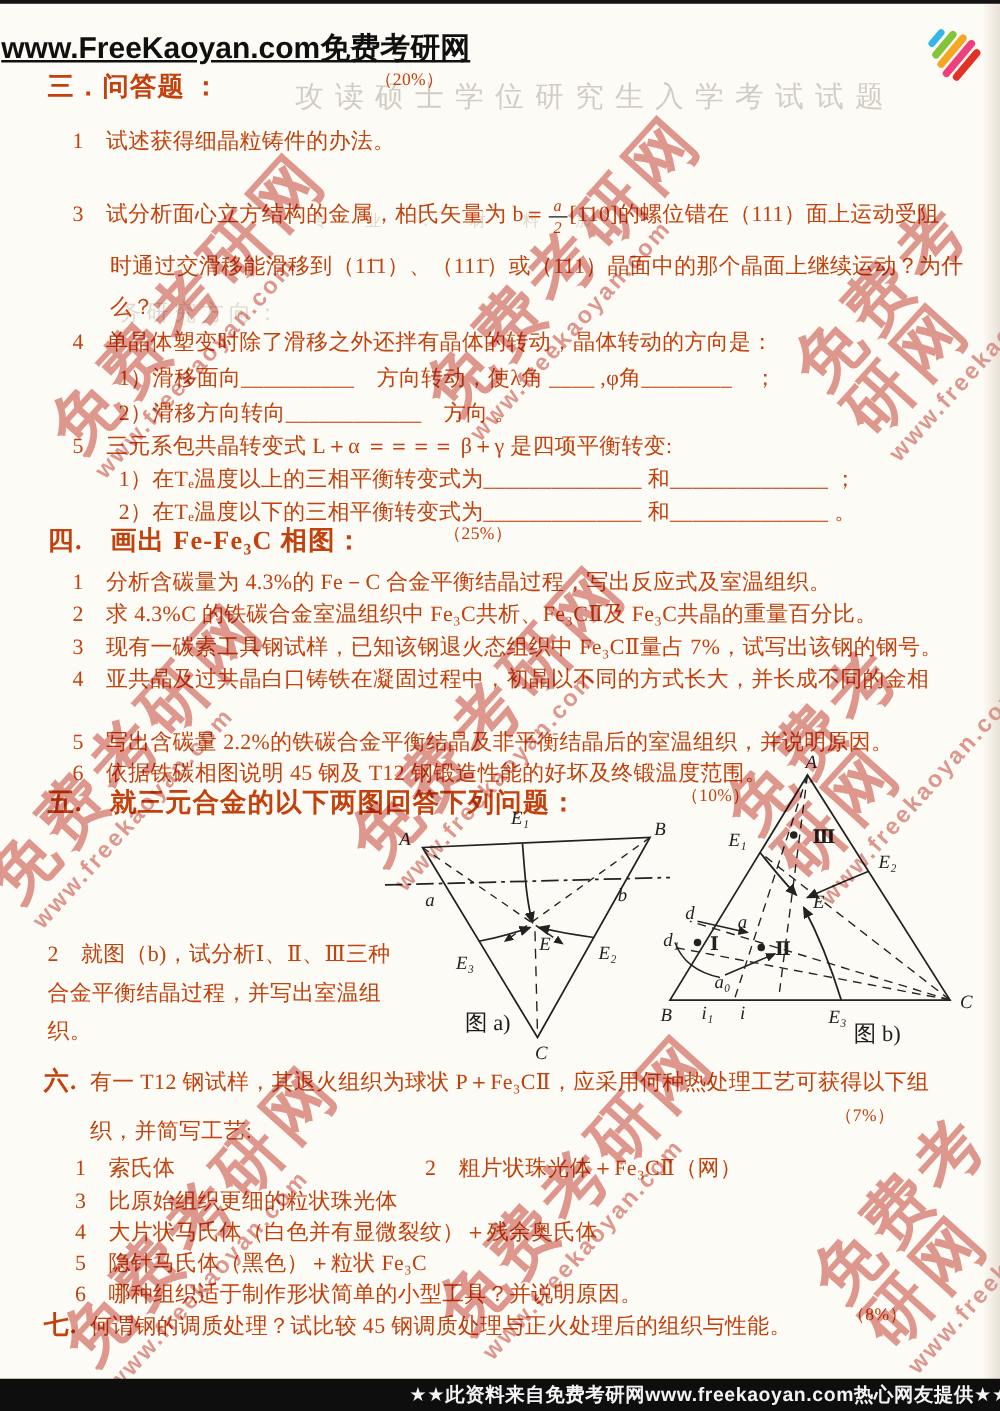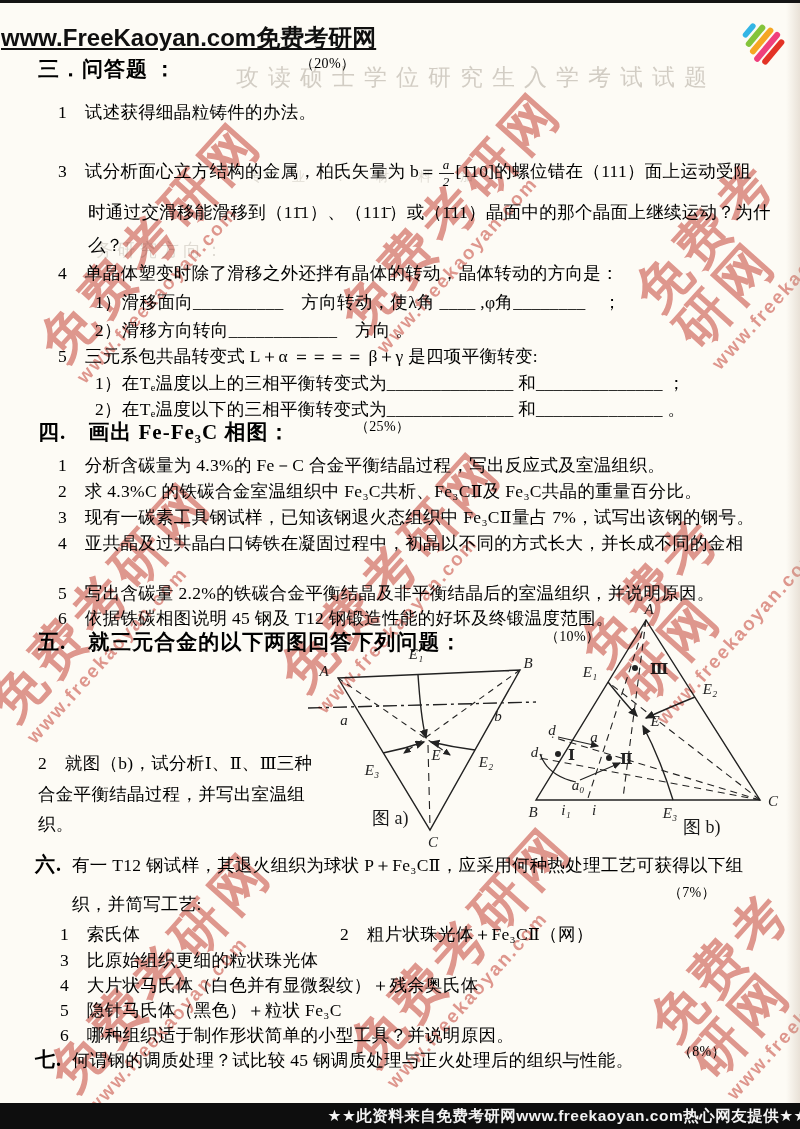"三．问答题 ：" .line { color: #000000 -> #c2410c }
